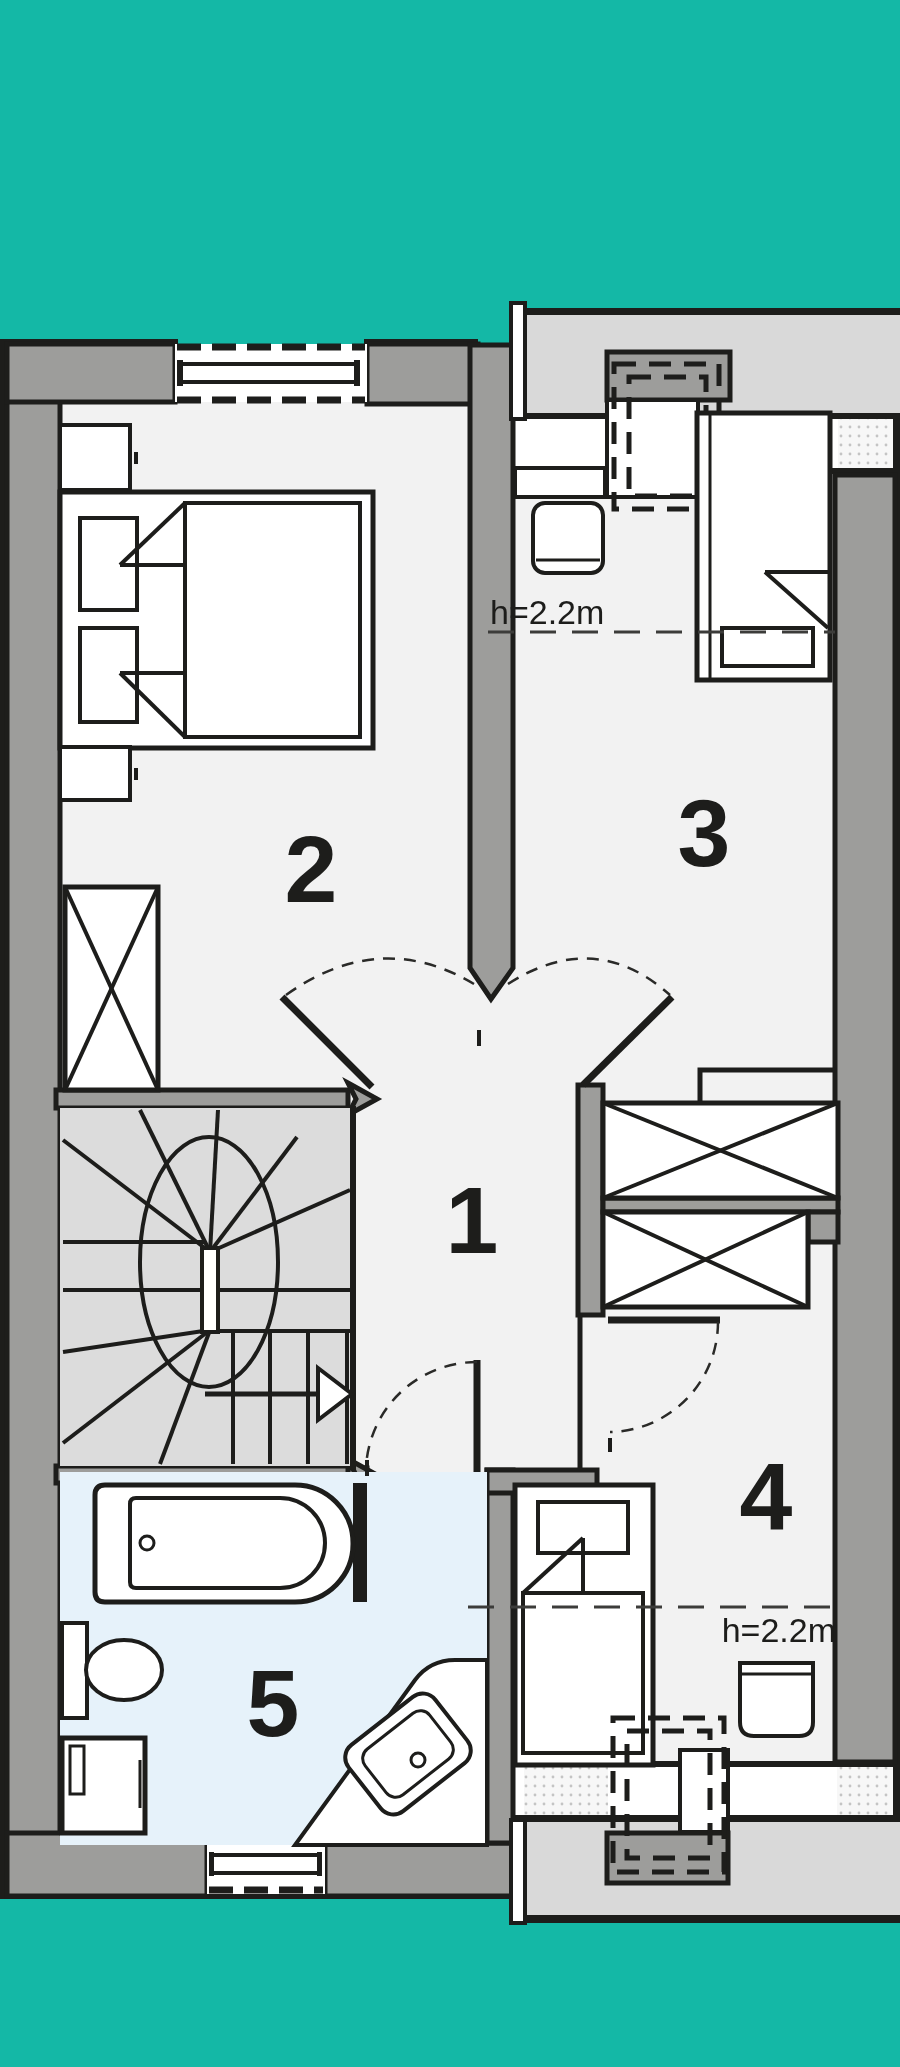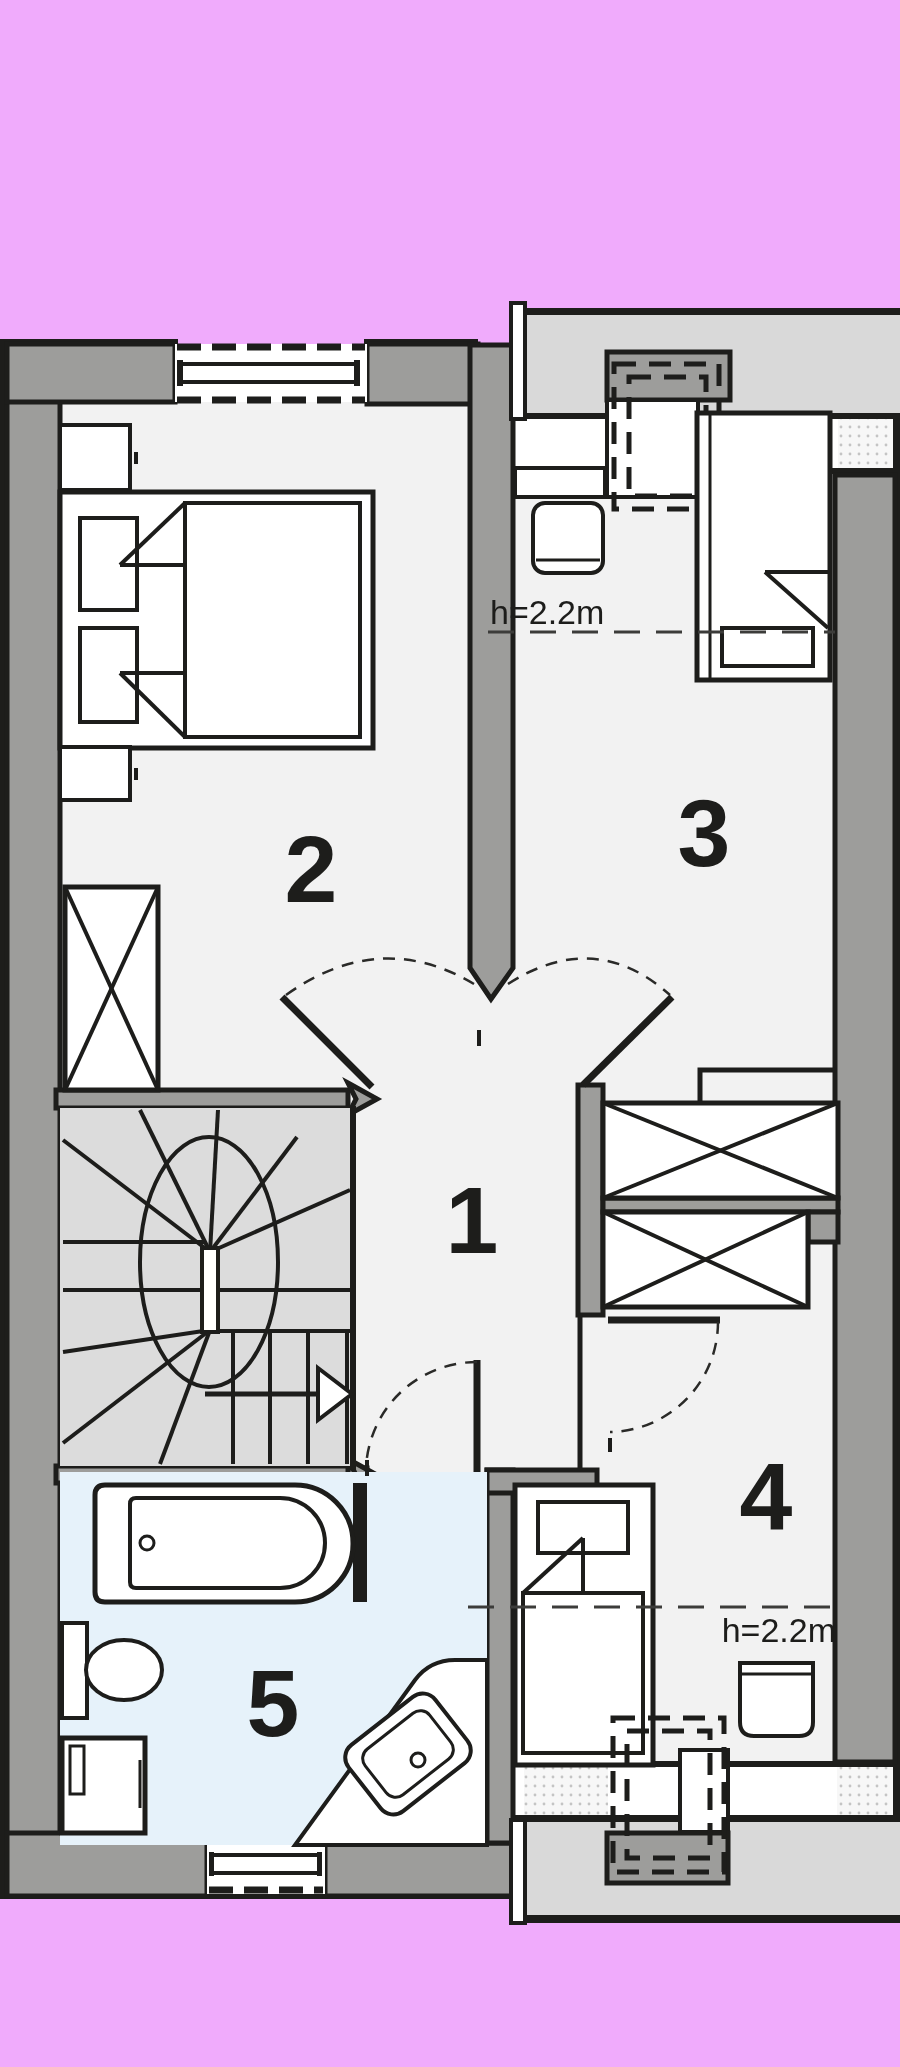"h=2.2m" .canvas { background: #f0abfc -> #14b8a6 }
